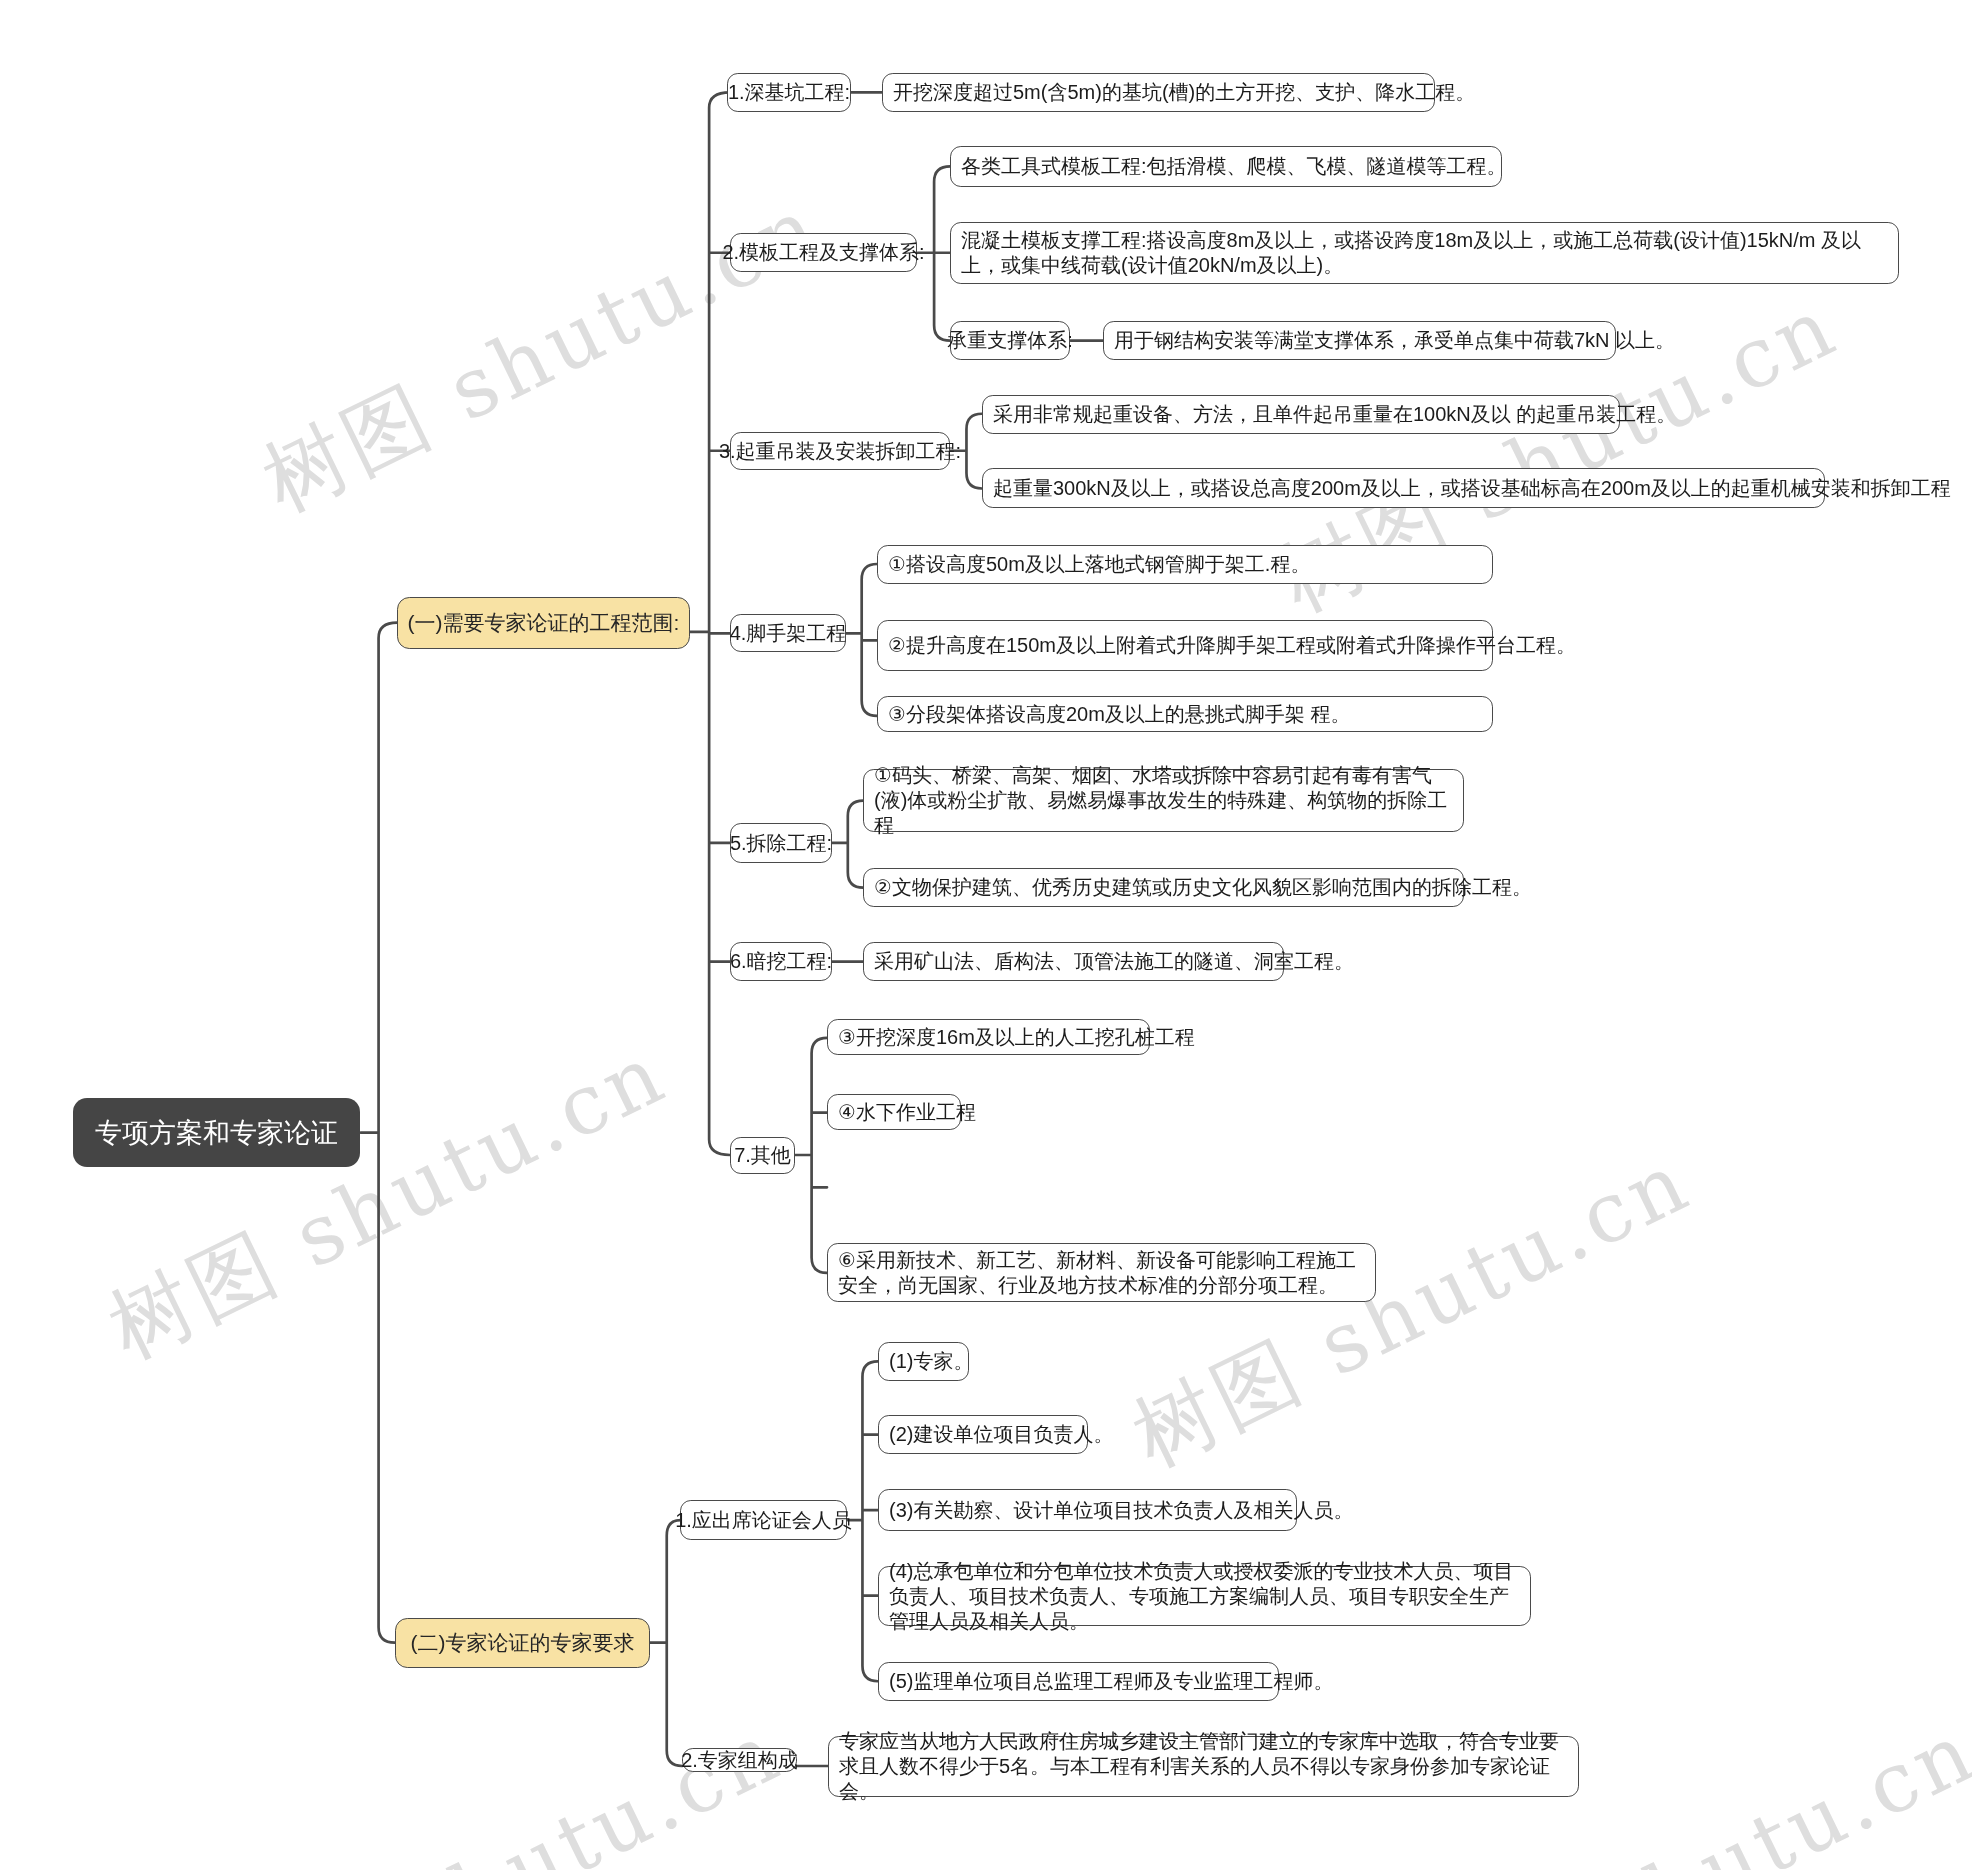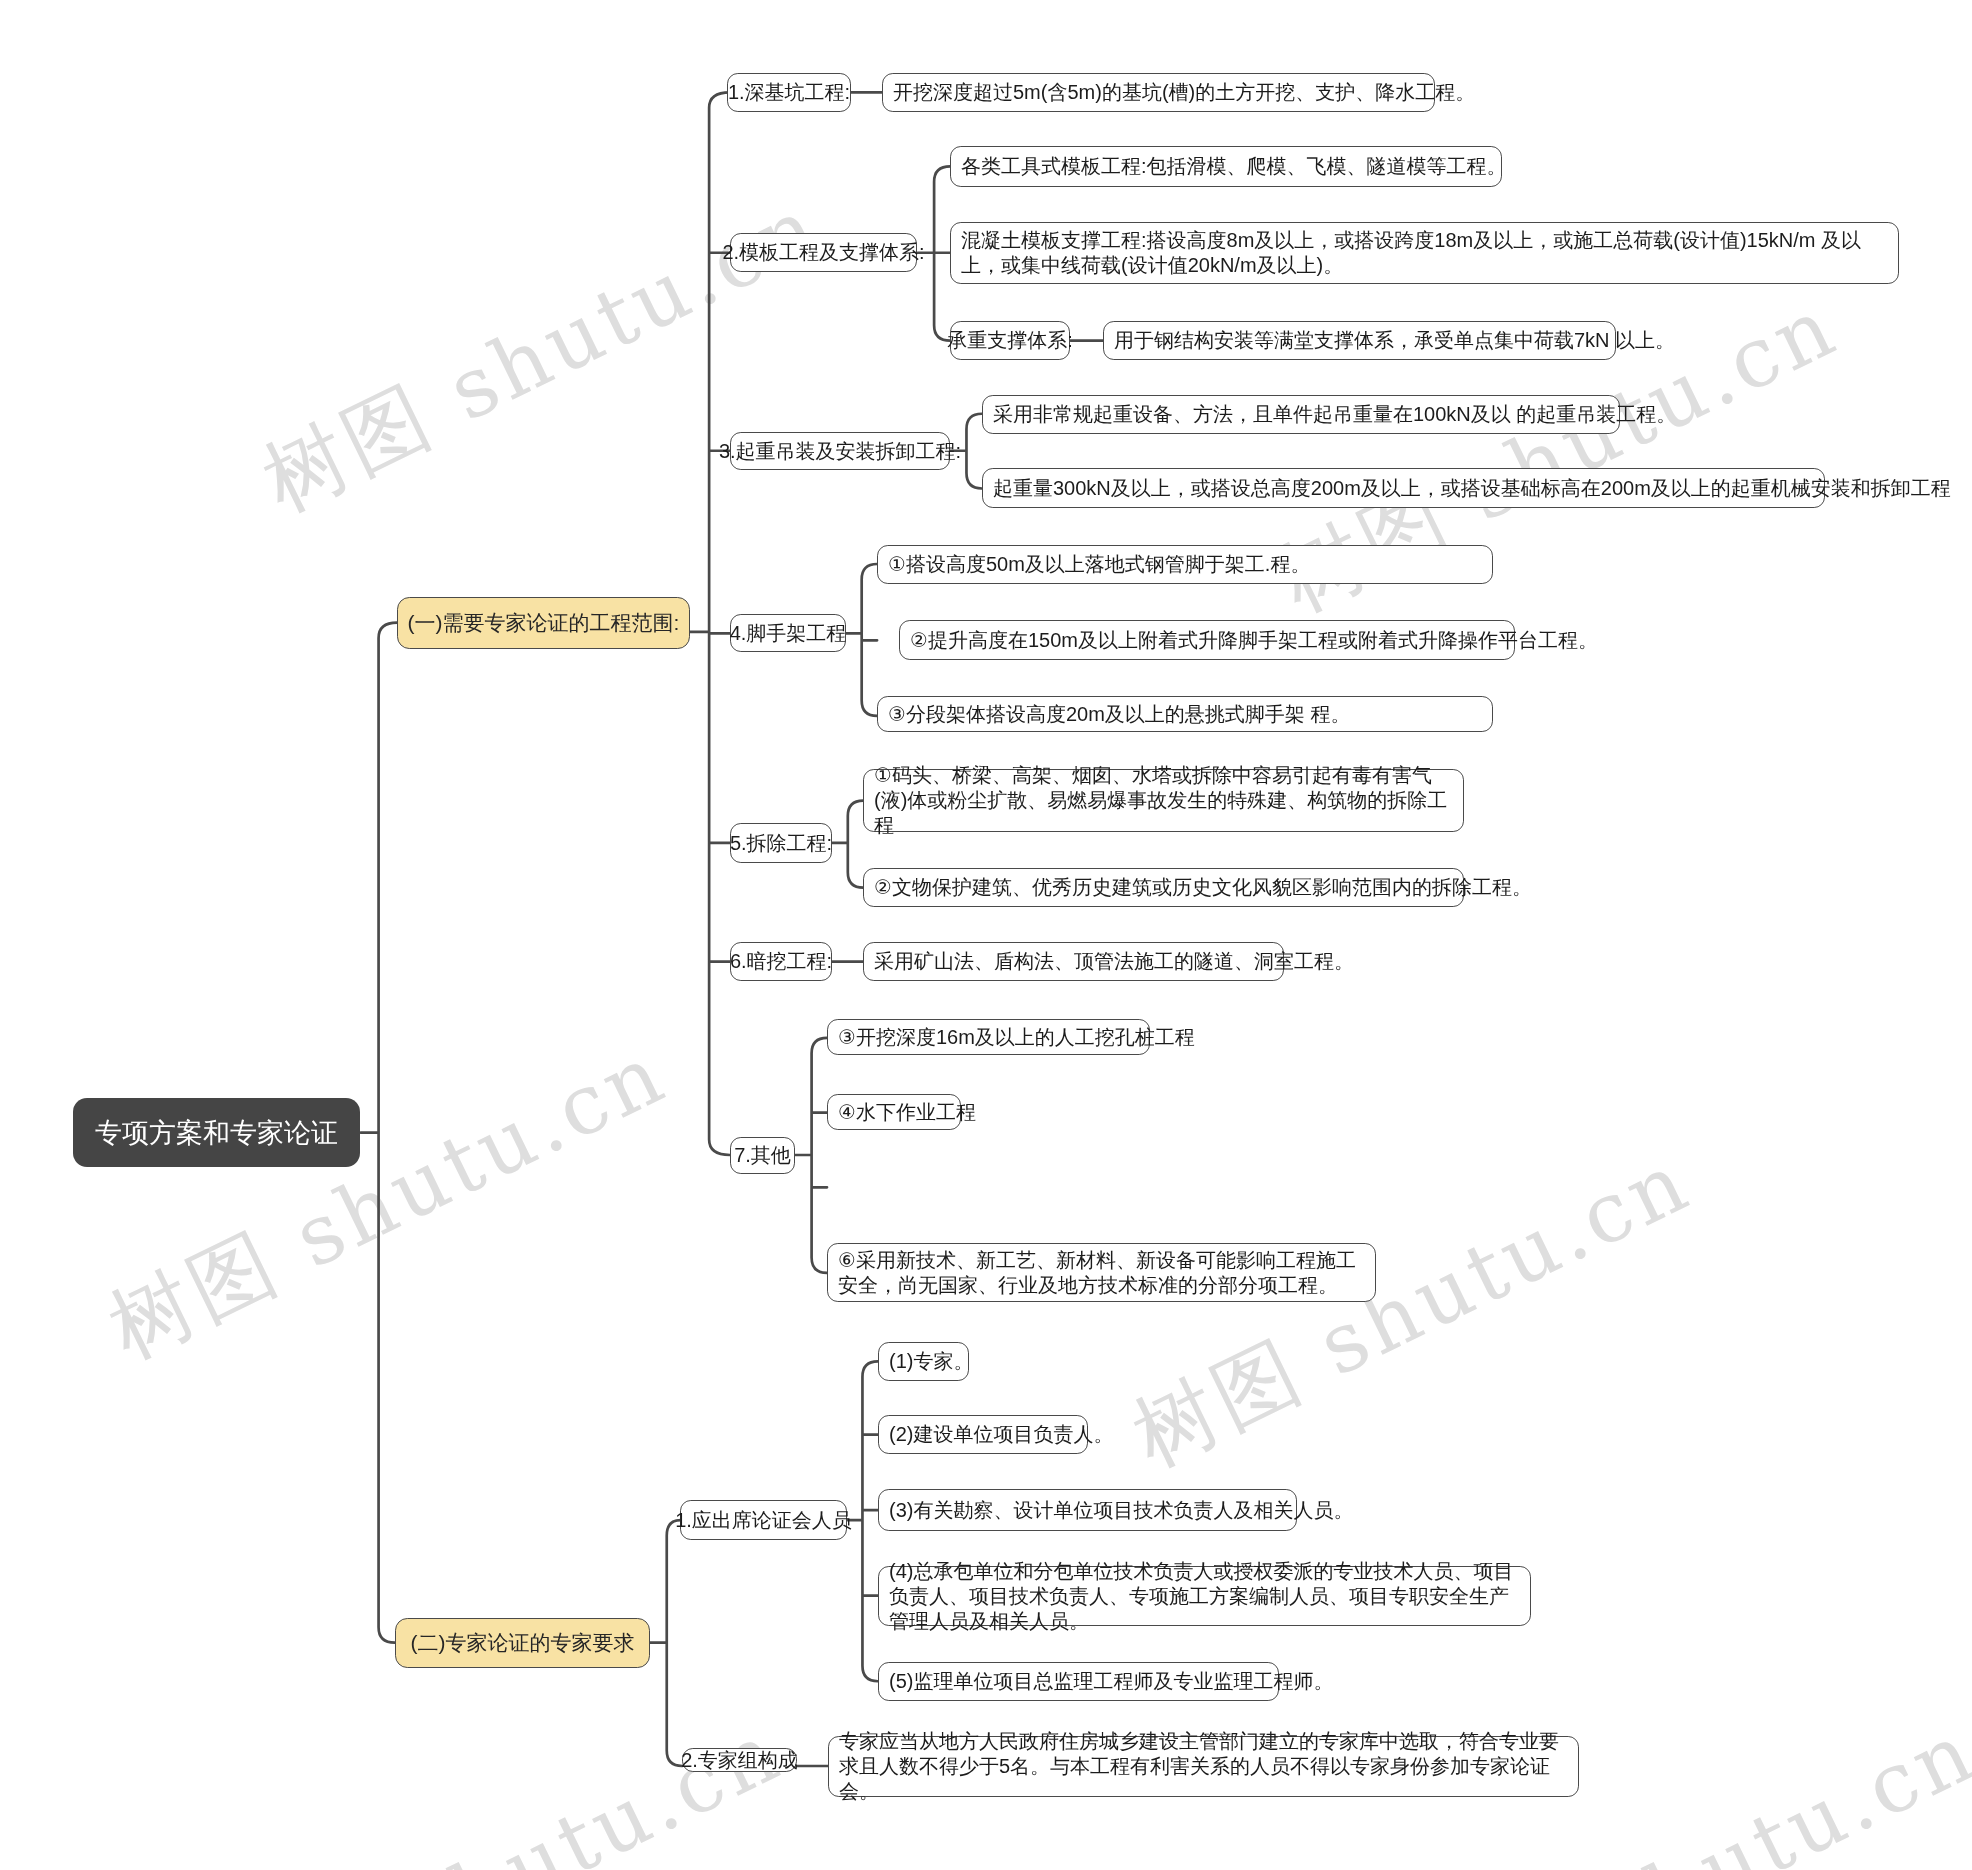"②提升高度在150m及以上附着式升降脚手架工程或附着式升降操作平台工程。" div.box { height: 40px -> 51px; left: 899px -> 877px }
